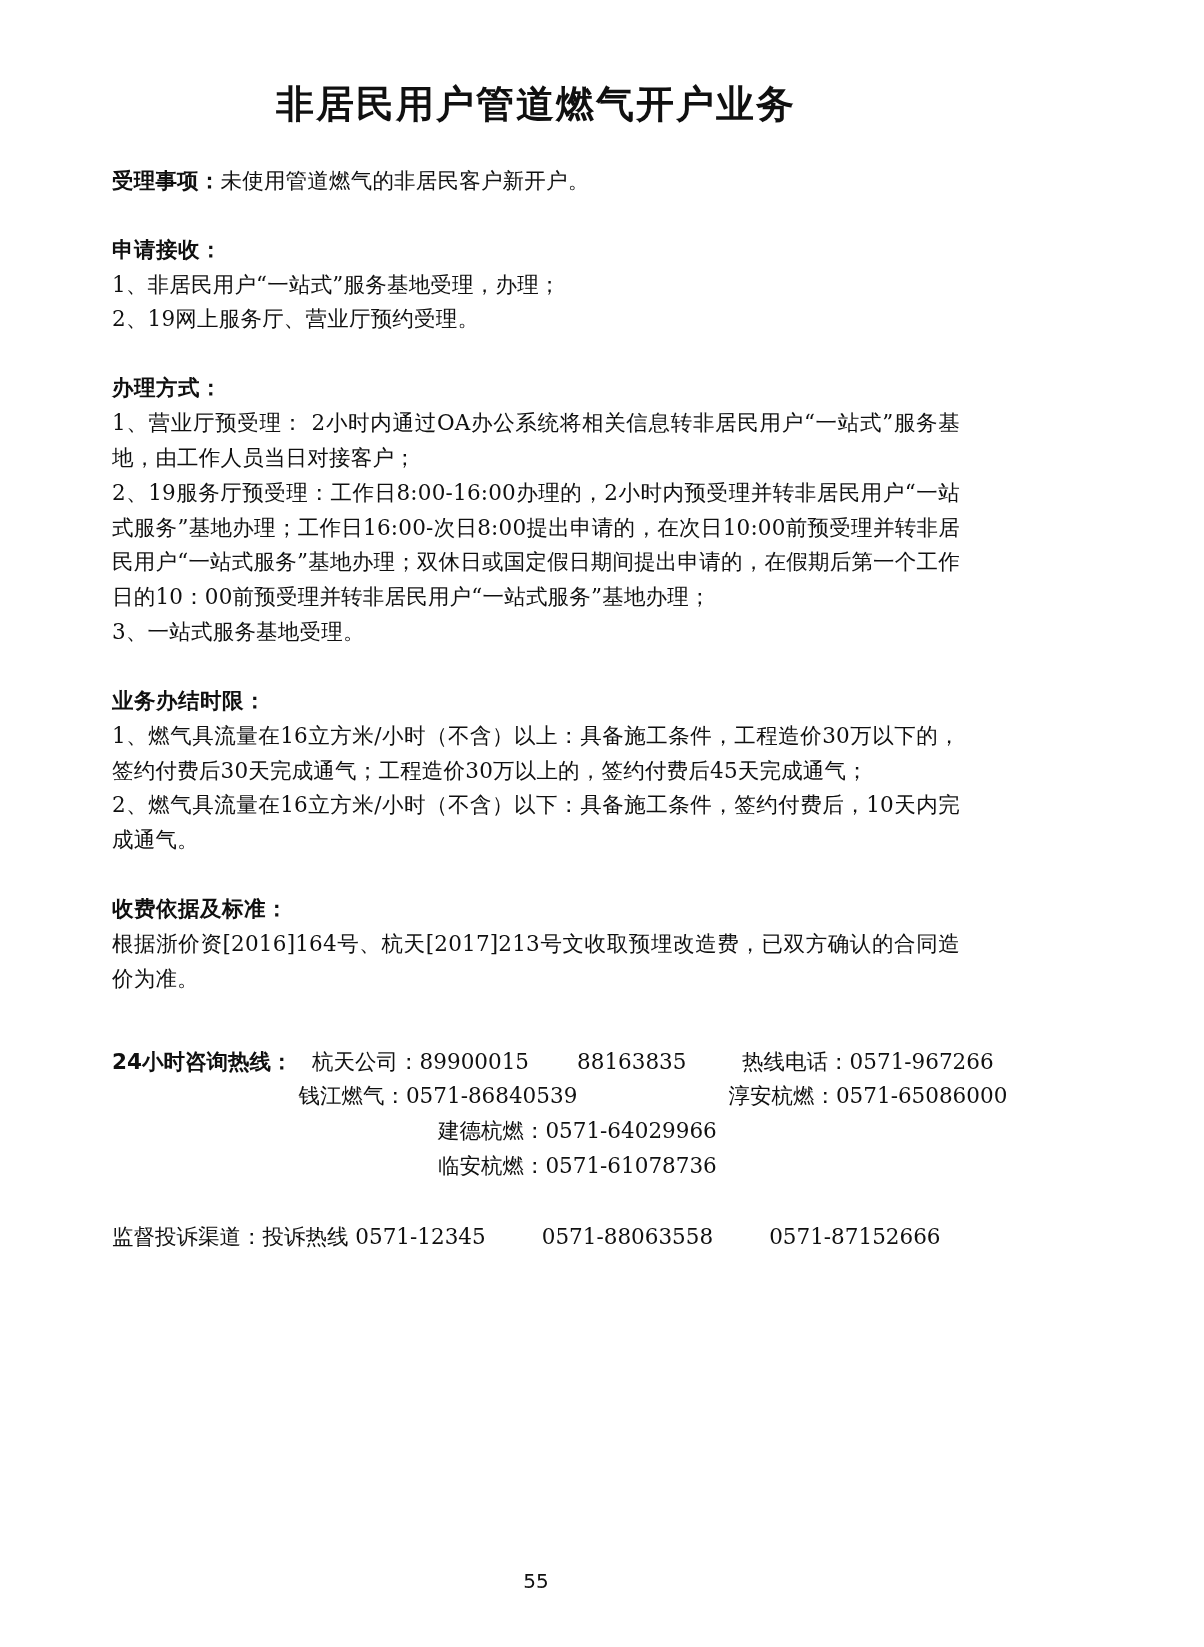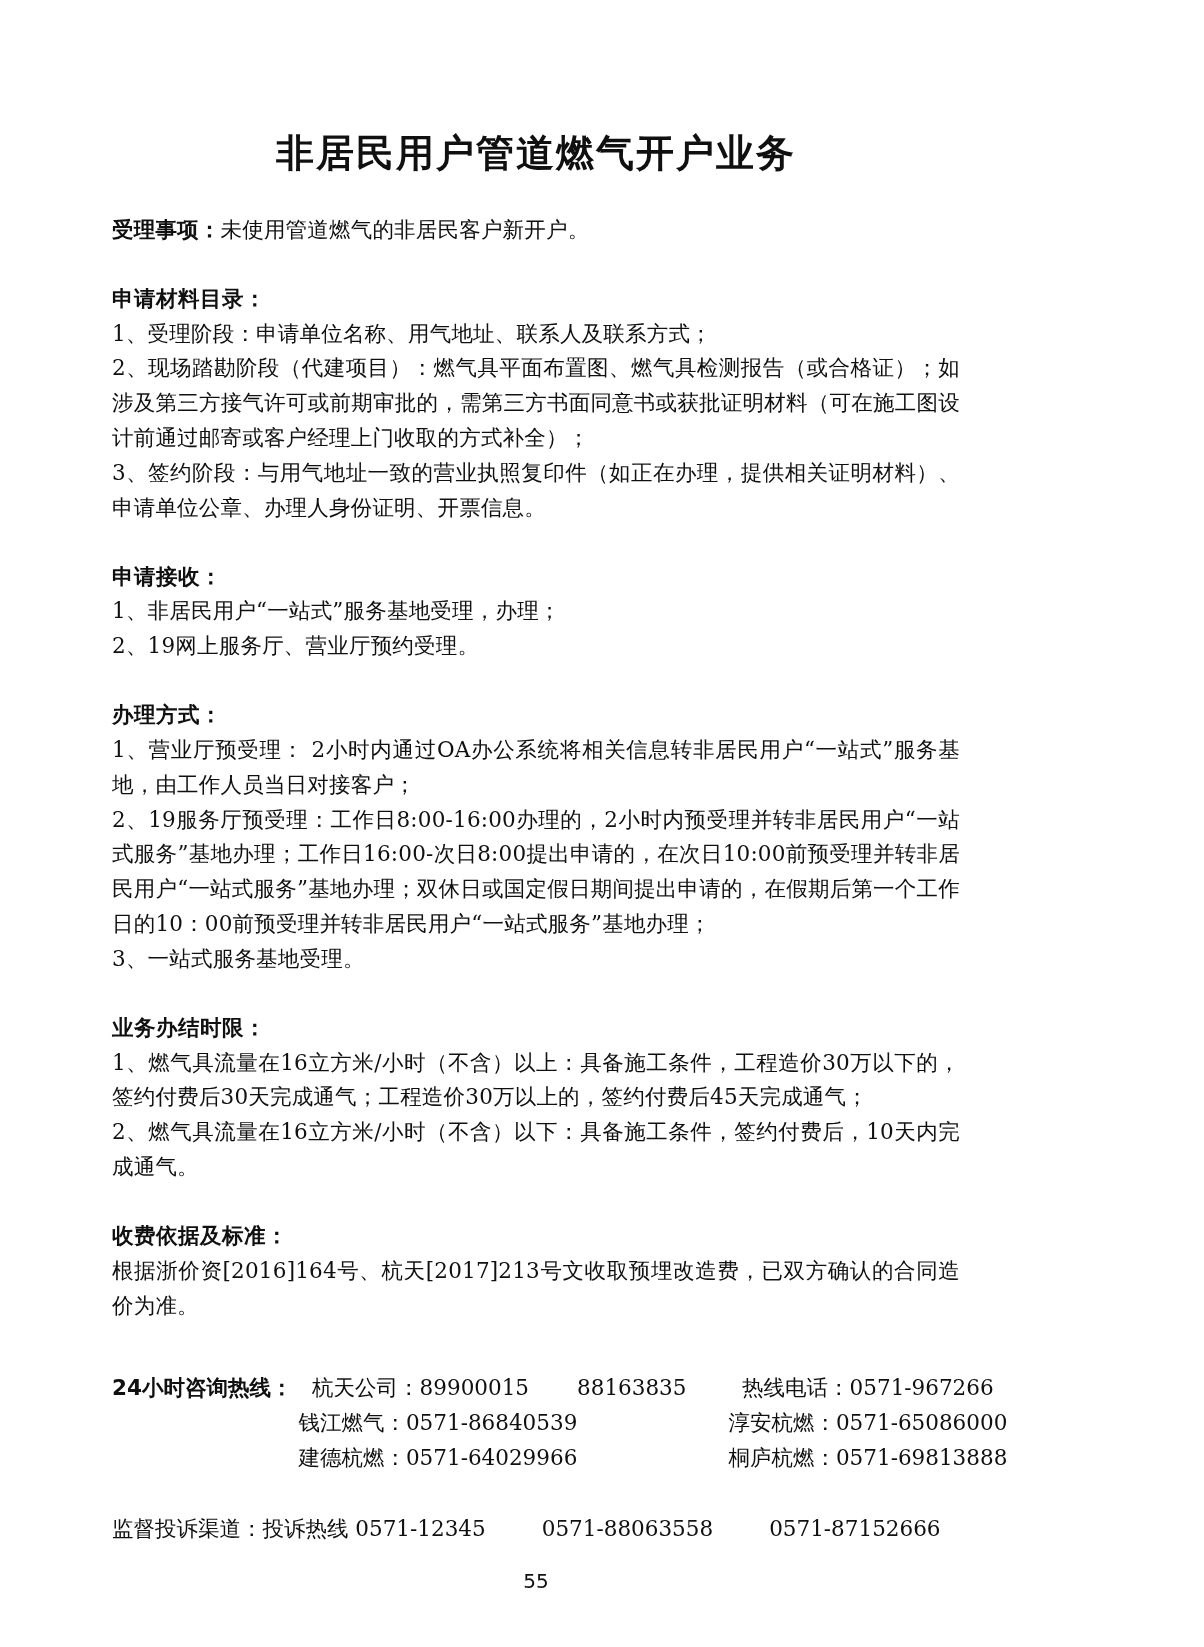"非居民用户管道燃气开户业务" .page { padding: 110px 112px 40px 112px -> 61px 112px 40px 112px }
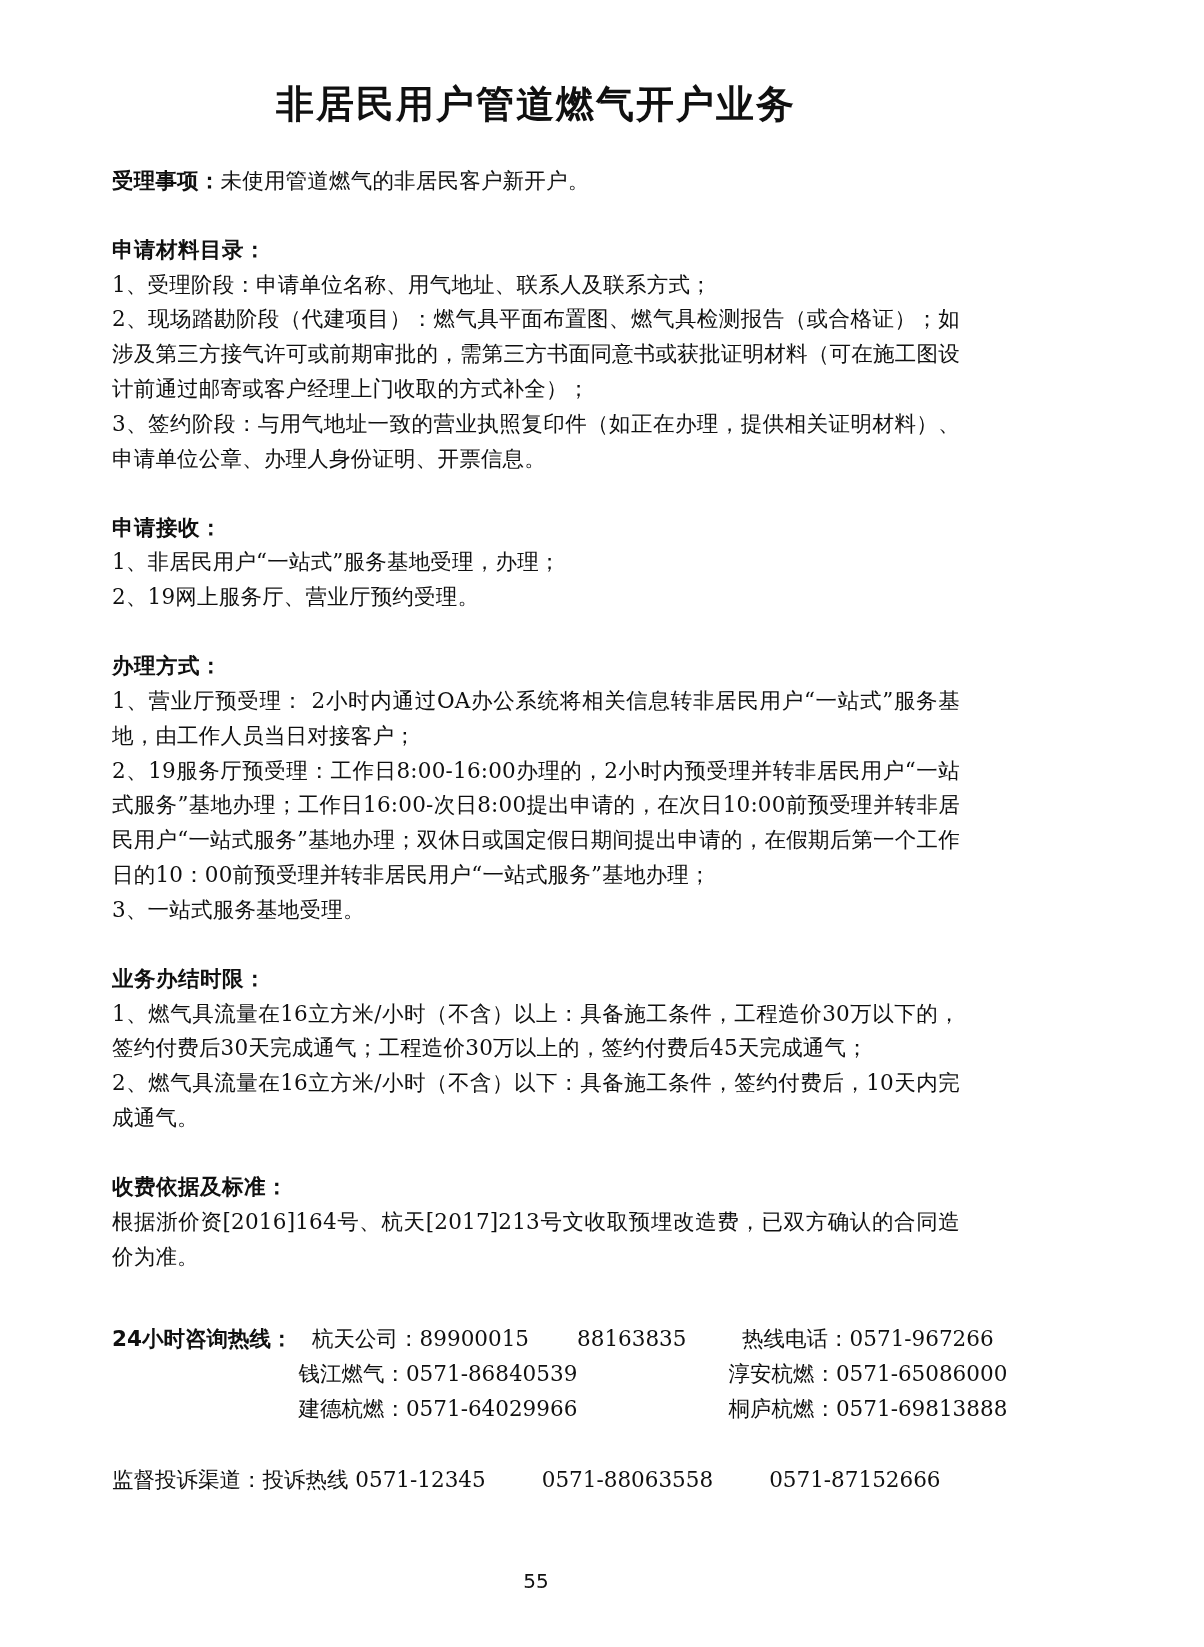"申请材料目录：" div.block { html: <div> <p>申请材料目录：</p> <p>1、受理阶段：申请单位名称、用气地址、联系人及联系方式；</p> <p>2、现场踏勘阶段（代建项目）：燃气具平面布置图、燃气具检测报告（或合格证）；如涉及第三方接气许可或前期审批的，需第三方书面同意书或获批证明材料（可在施工图设计前通过邮寄或客户经理上门收取的方式补全）；</p> <p>3、签约阶段：与用气地址一致的营业执照复印件（如正在办理，提供相关证明材料）、申请单位公章、办理人身份证明、开票信息。</p> </div> -> none }
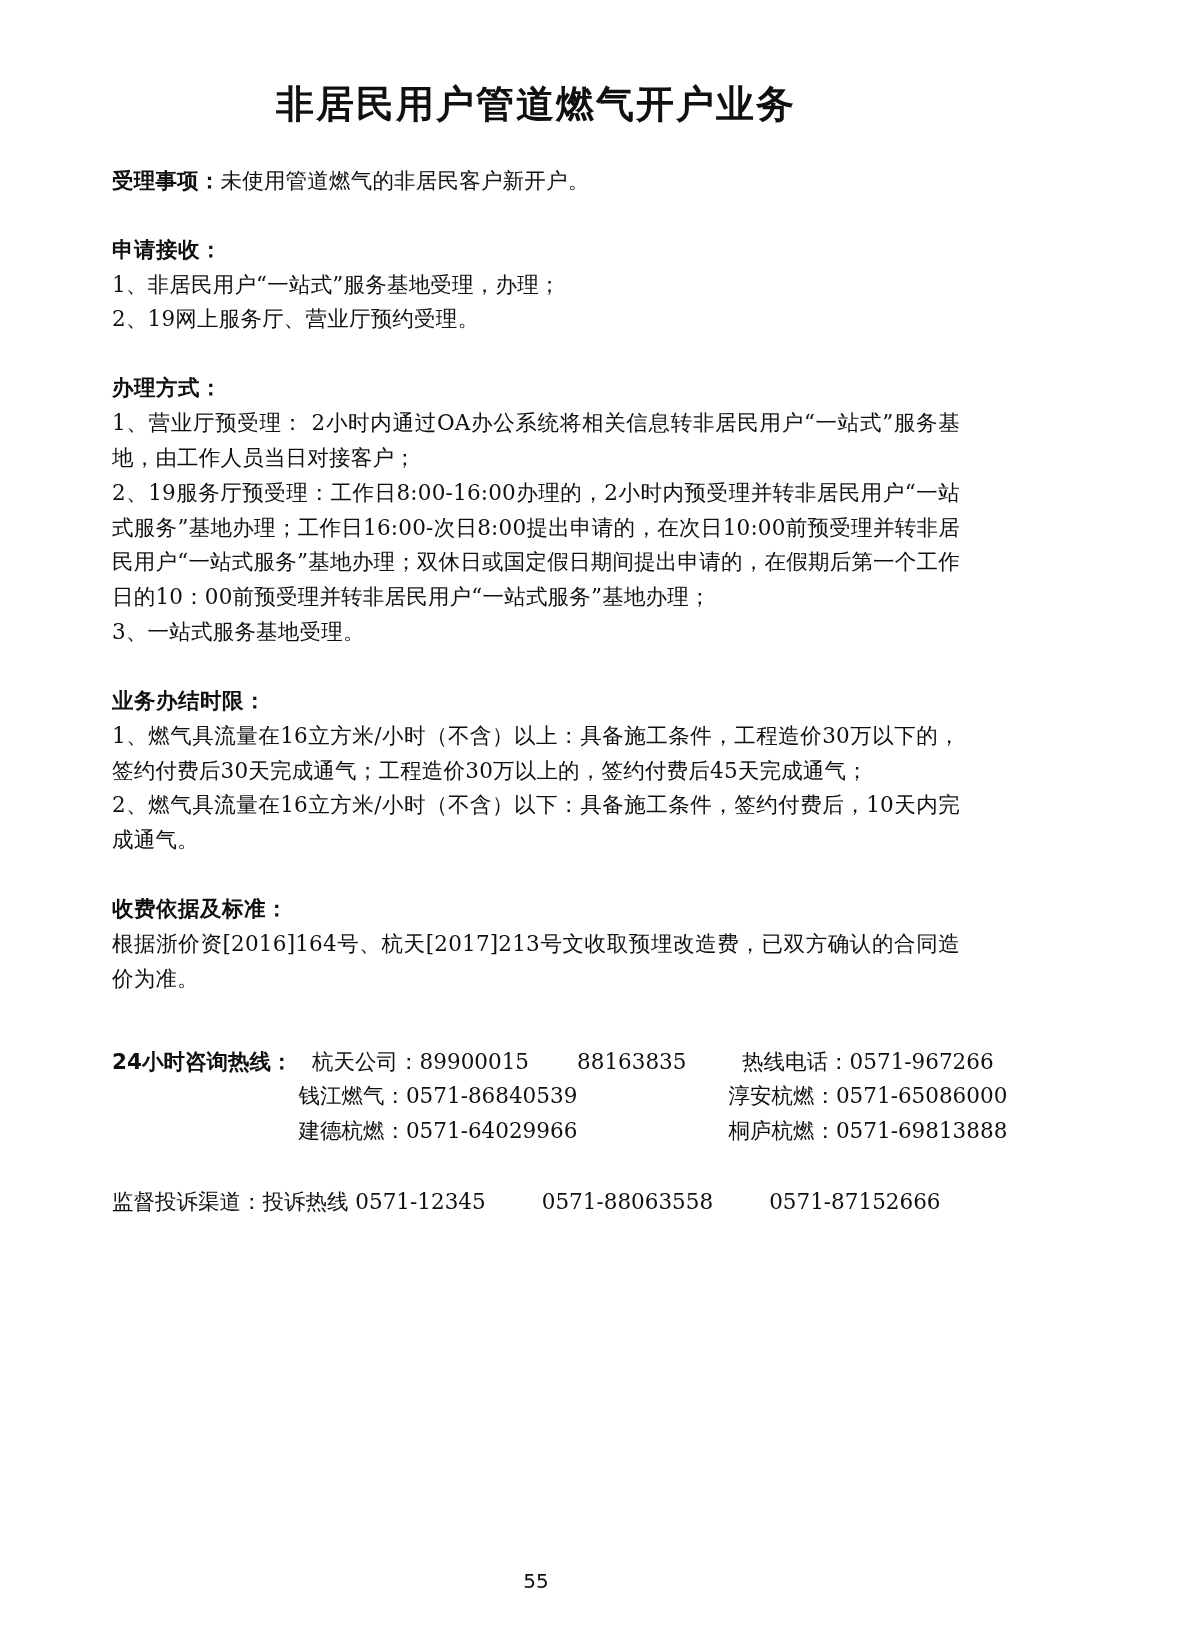"桐庐杭燃：0571-69813888" div.hl-right { html: <div>桐庐杭燃：0571-69813888</div> -> none }
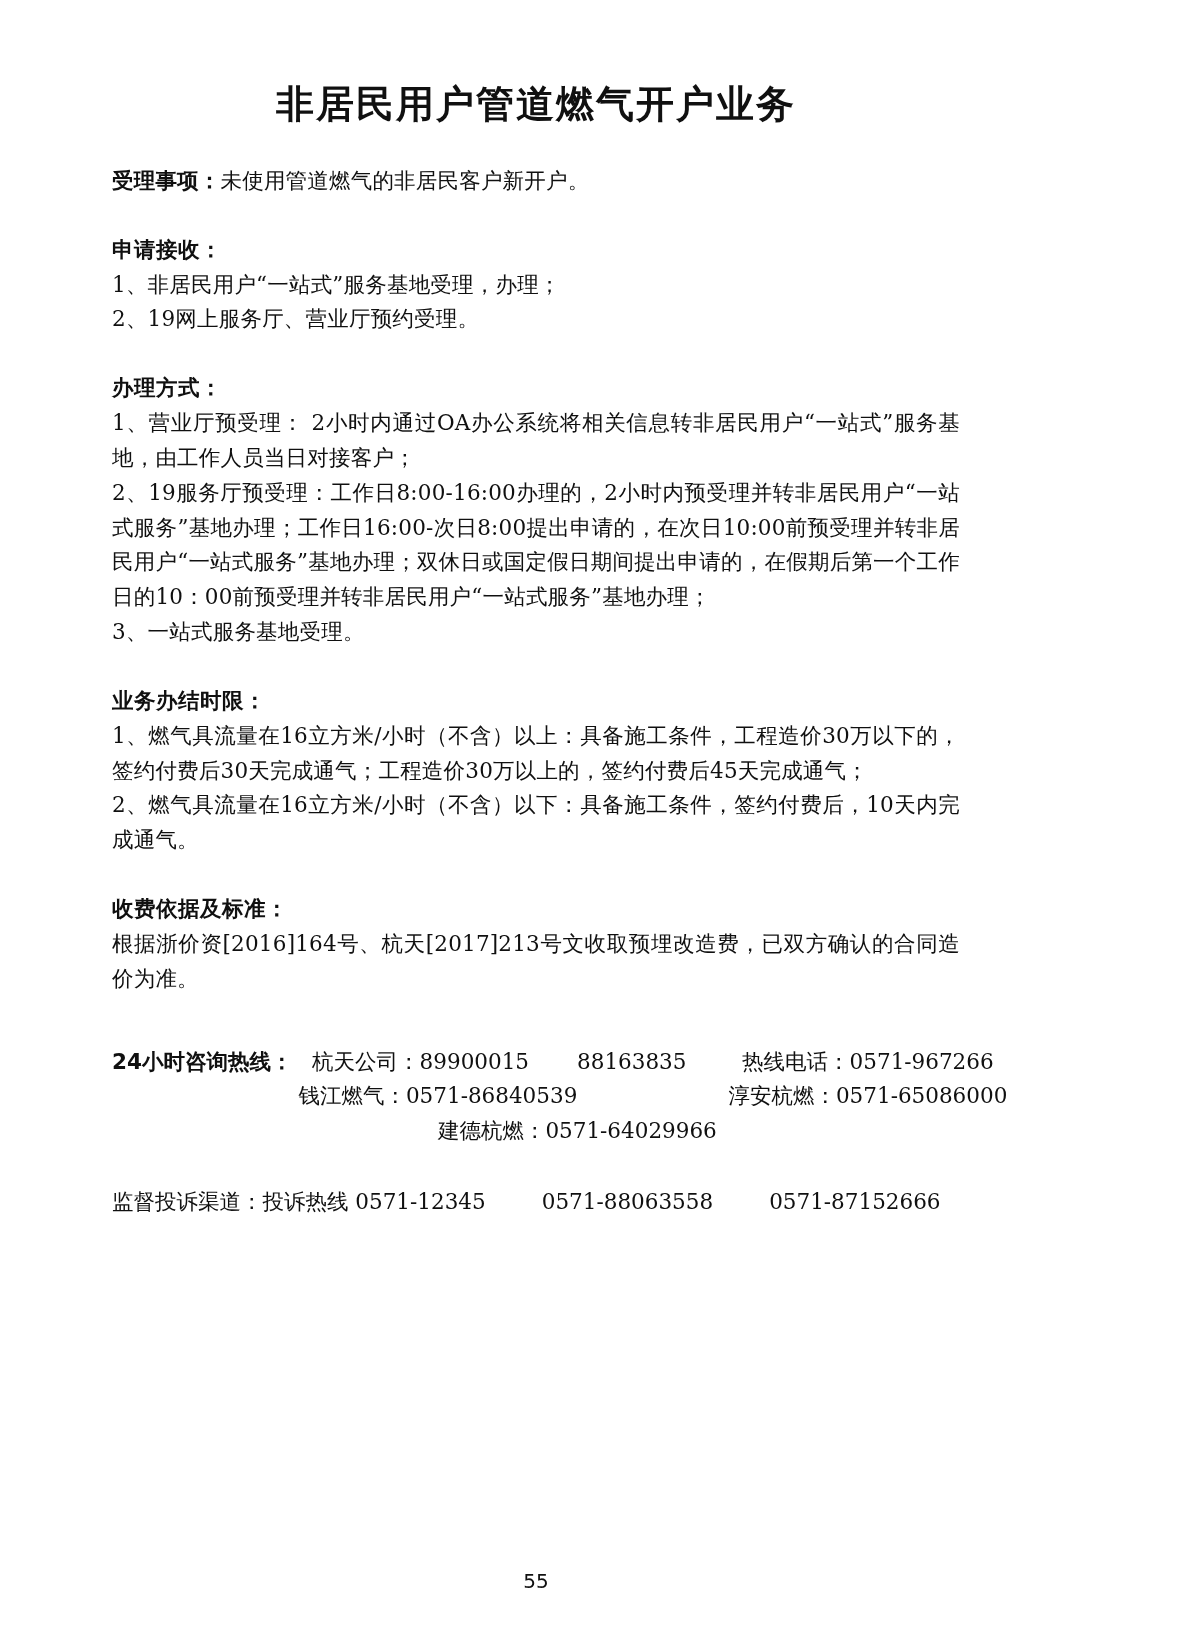"临安杭燃：0571-61078736" div.hotline-row { html: none -> <div> <div><span>临安杭燃：0571-61078736</span></div> <div></div> </div> }
